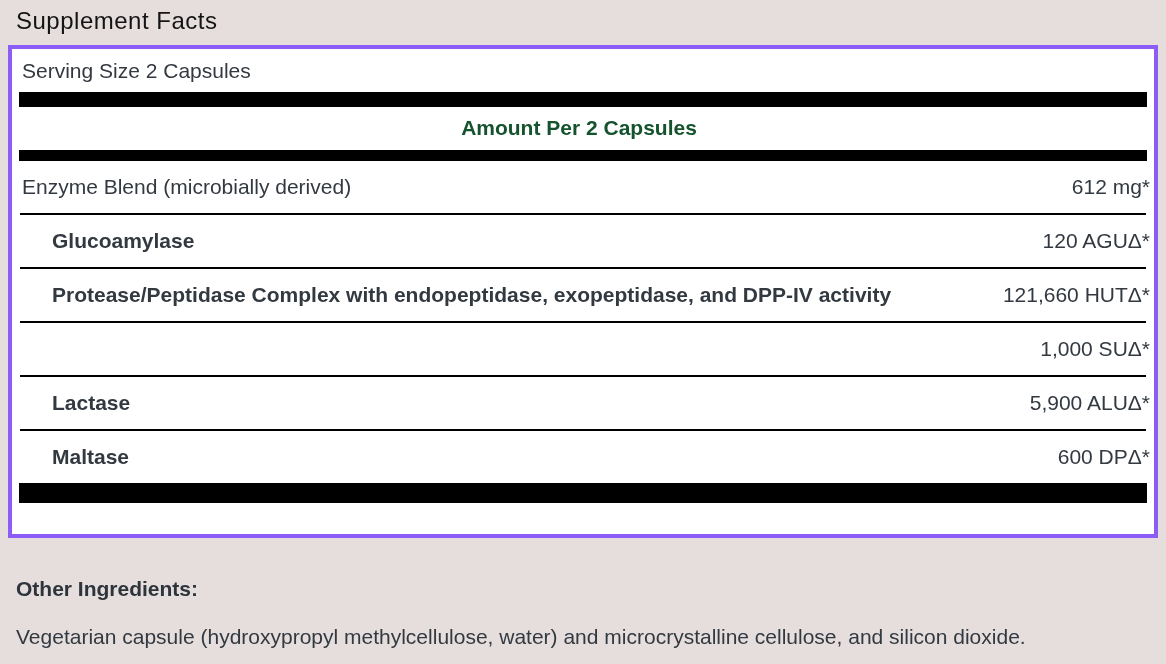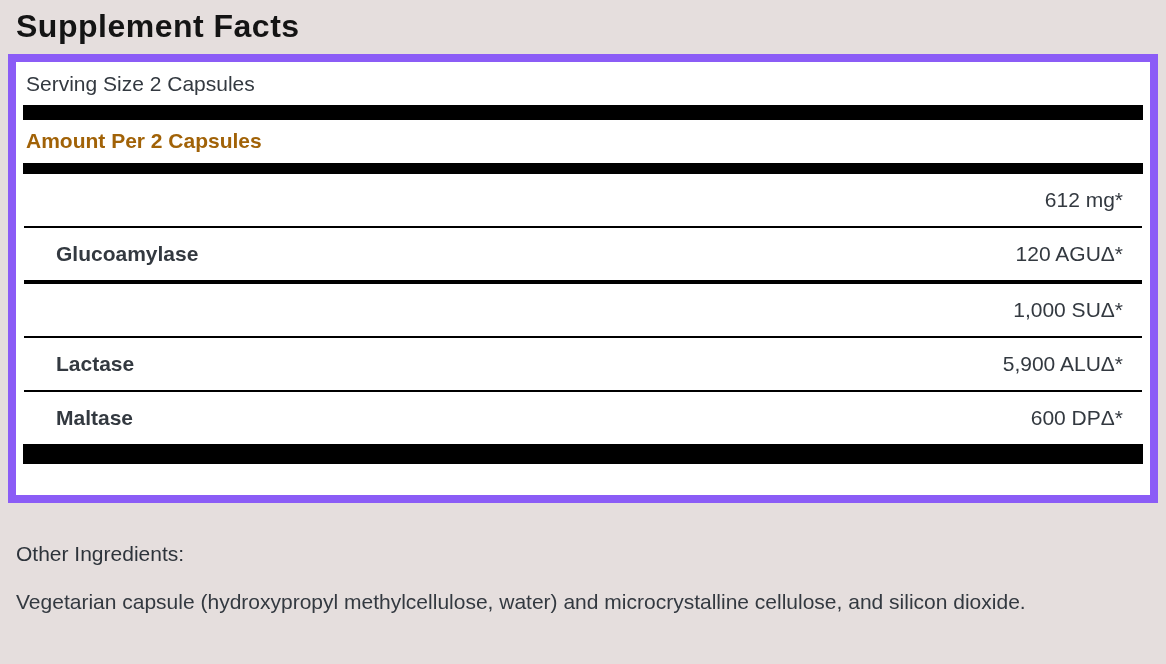"Supplement Facts" .title { font-size: 32px -> 24px; font-weight: bold -> none }
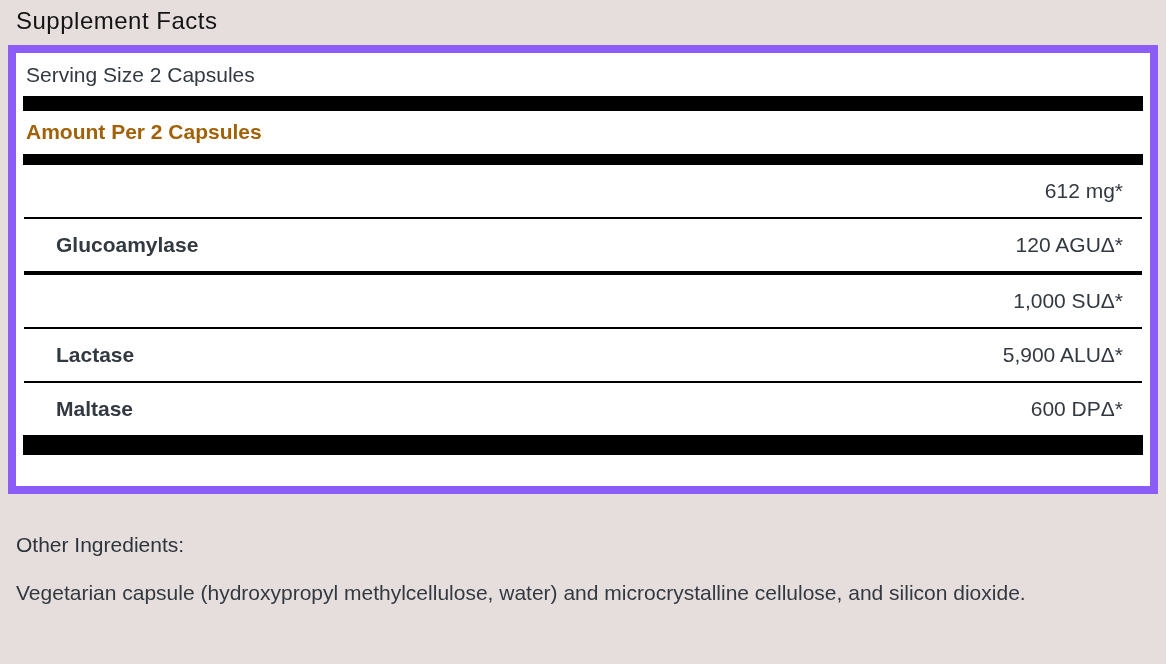"Serving Size 2 Capsules" .facts-panel { border: 8px solid #8b5cf6 -> 4px solid #8b5cf6 }
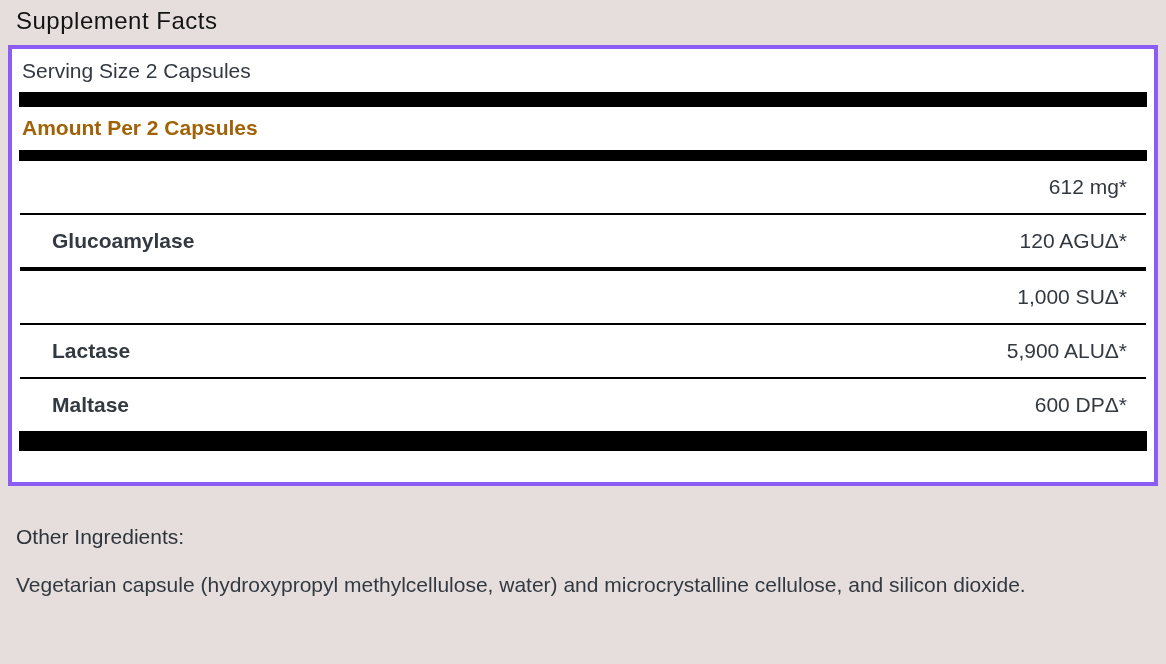"Amount Per 2 Capsules" .header-row { color: #a16207 -> #14532d; justify-content: space-between -> center }
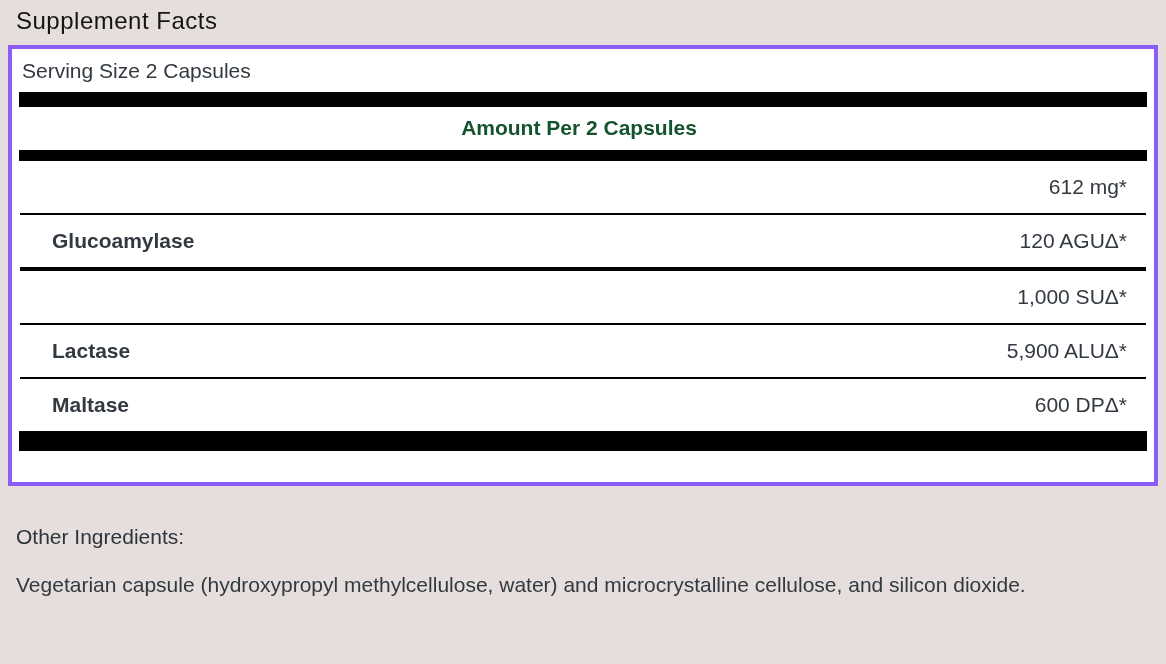"Enzyme Blend (microbially derived)" span.row-name { html: none -> <span>Enzyme Blend (microbially derived)</span> }
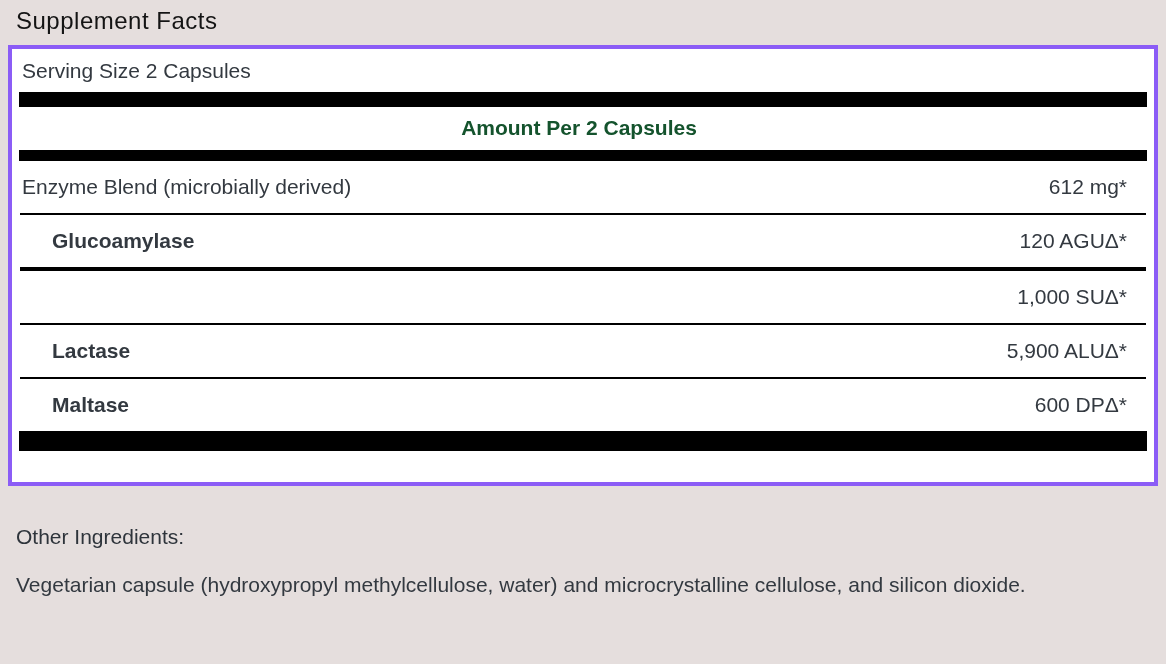"612 mg*" .row .row-amount { padding-right: 27px -> 4px }
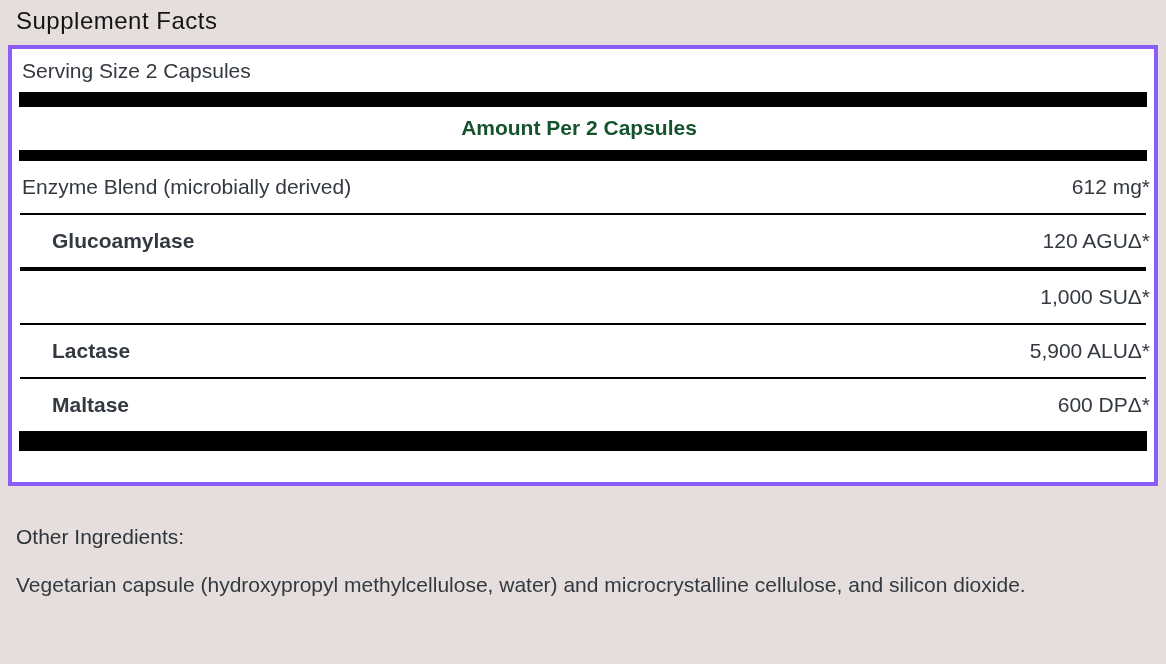"Protease/Peptidase Complex with" div.row { html: none -> <div> <span>Protease/Peptidase Complex with endopeptidase, exopeptidase, and DPP-IV activity</span> <span>121,660 HUTΔ*</span> </div> }
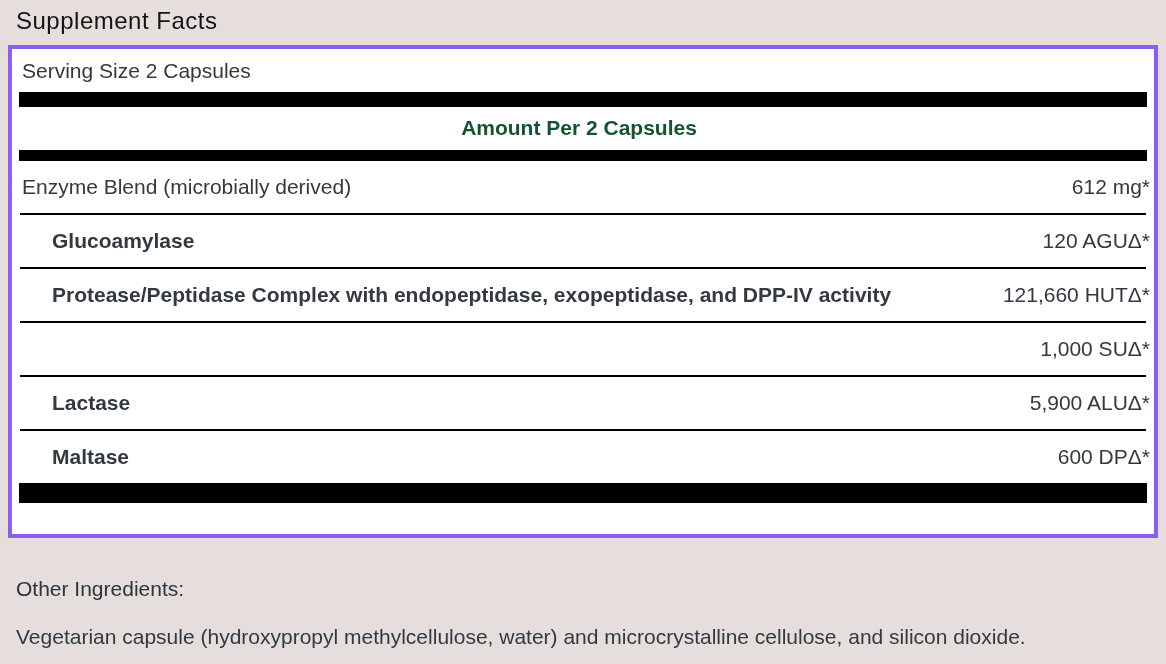"Other Ingredients:" .other-label { font-weight: normal -> bold }
